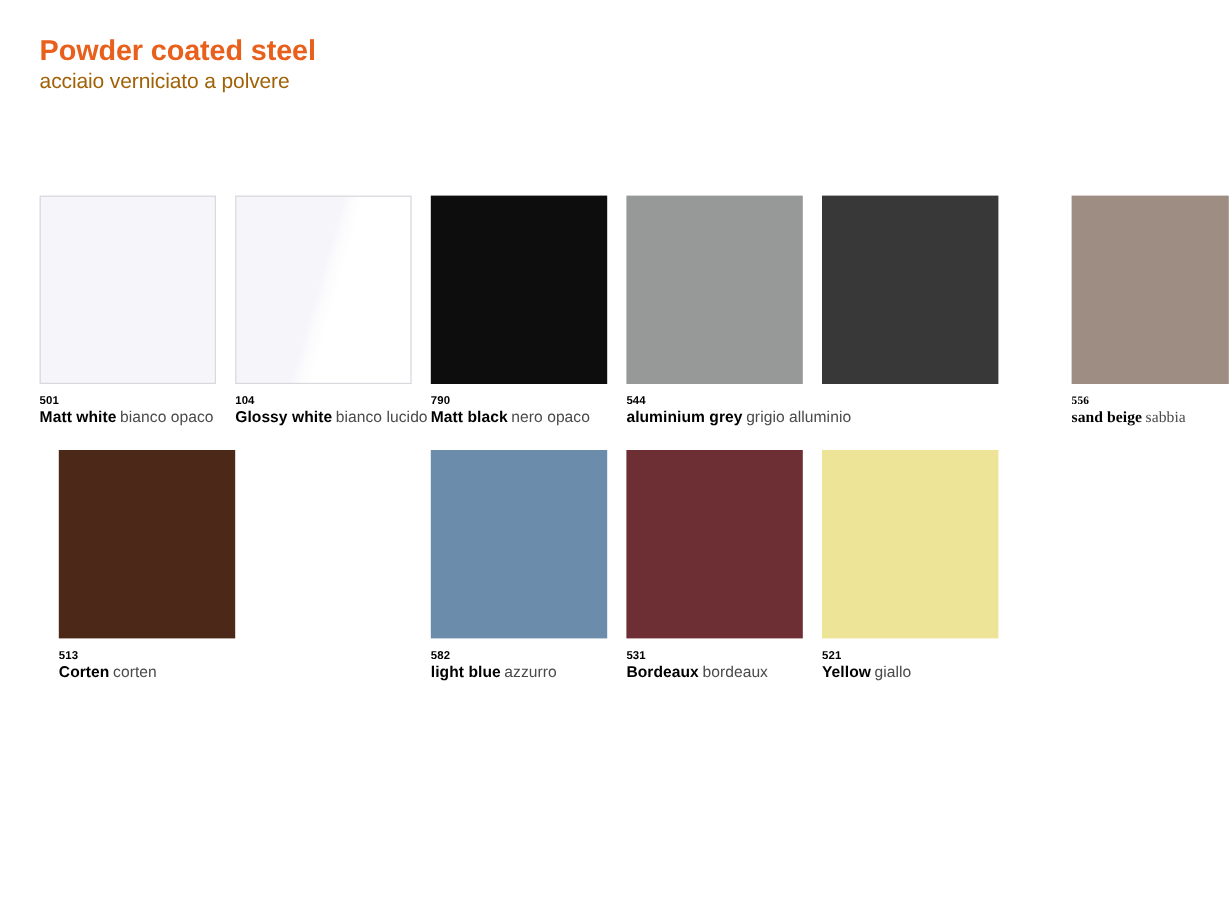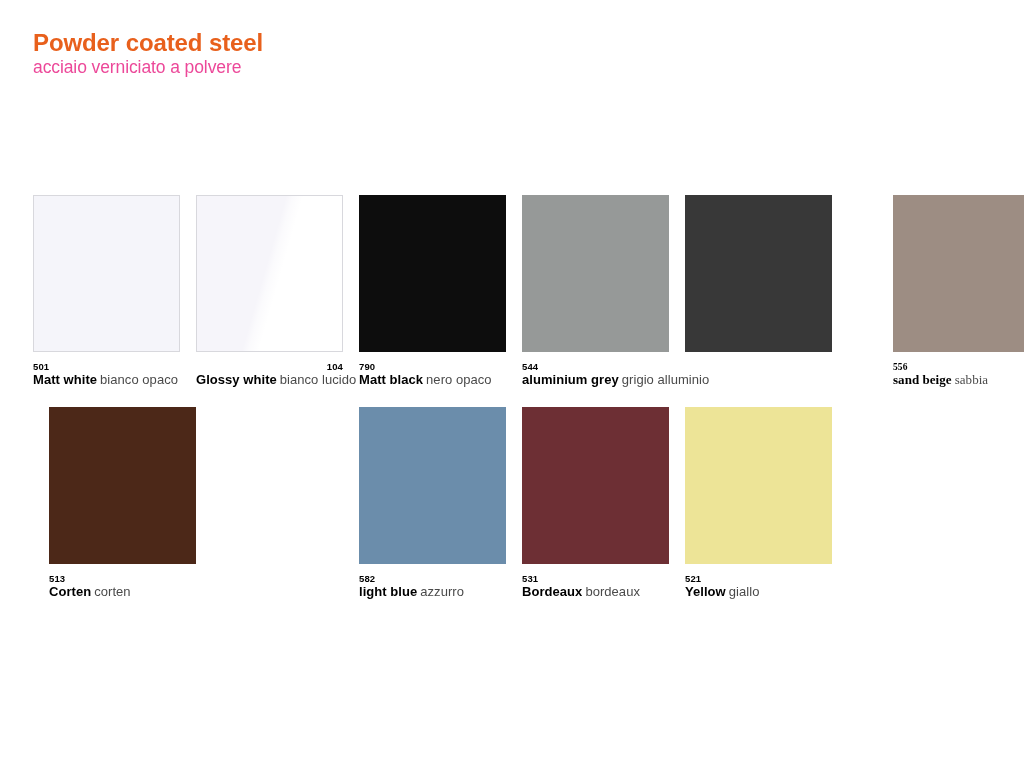"acciaio verniciato a polvere" .title-sub { color: #ec4899 -> #a16207 }
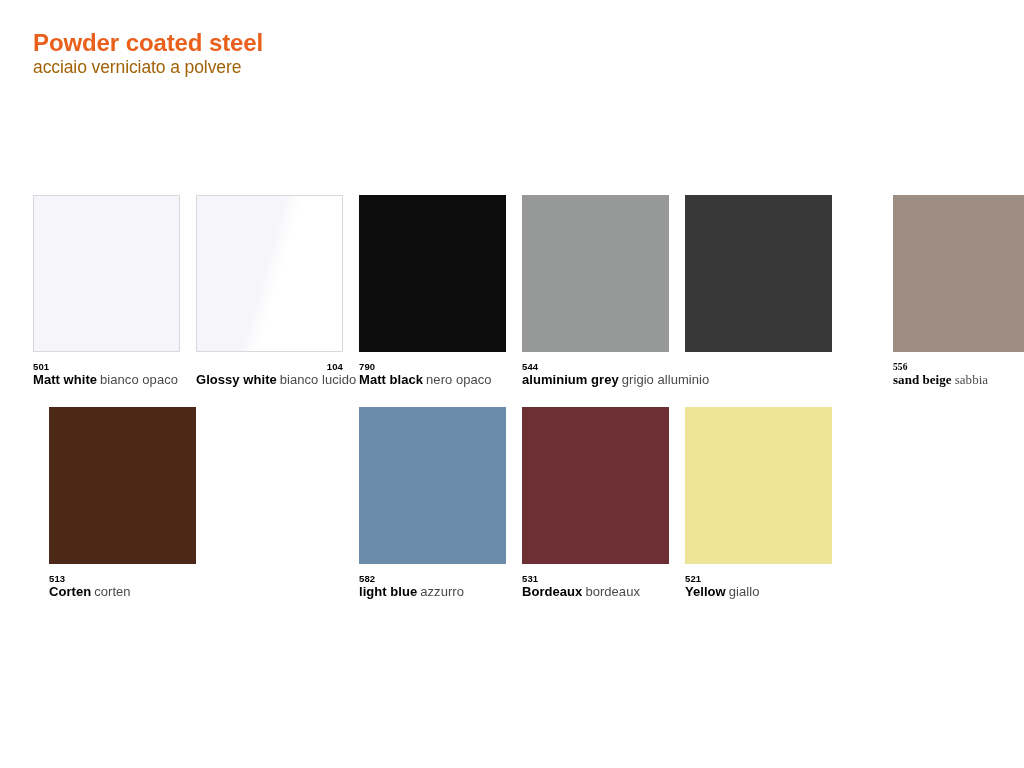"501" .grid { margin-top: 32px -> none }
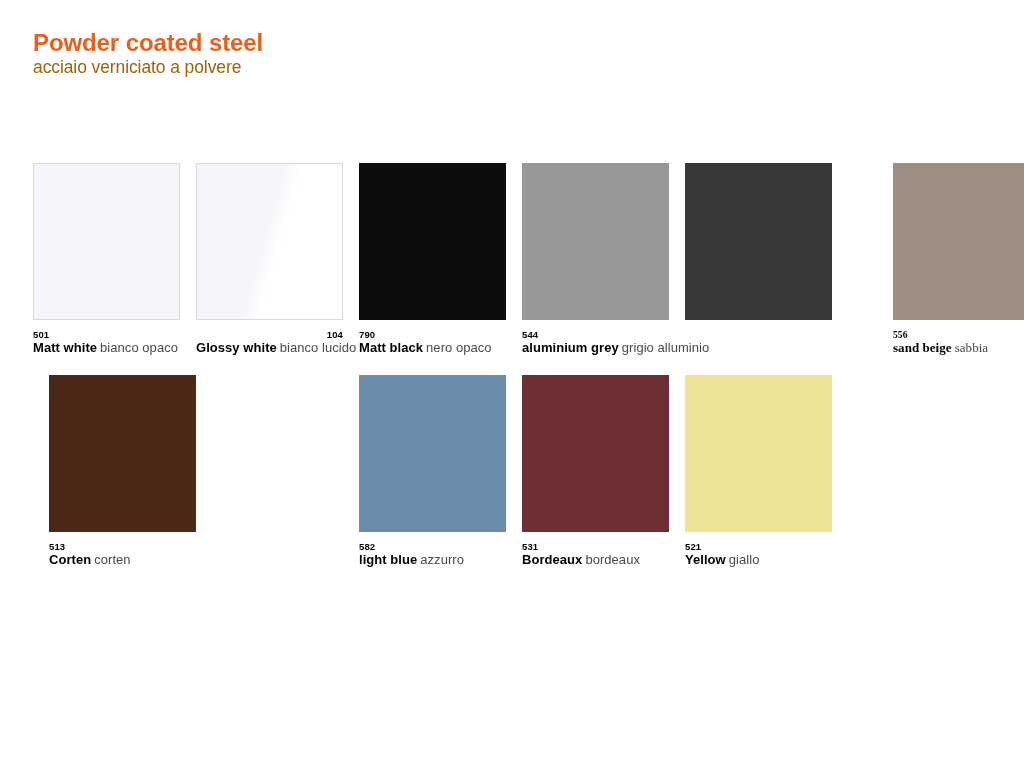"104" div.cell { text-align: right -> none }
